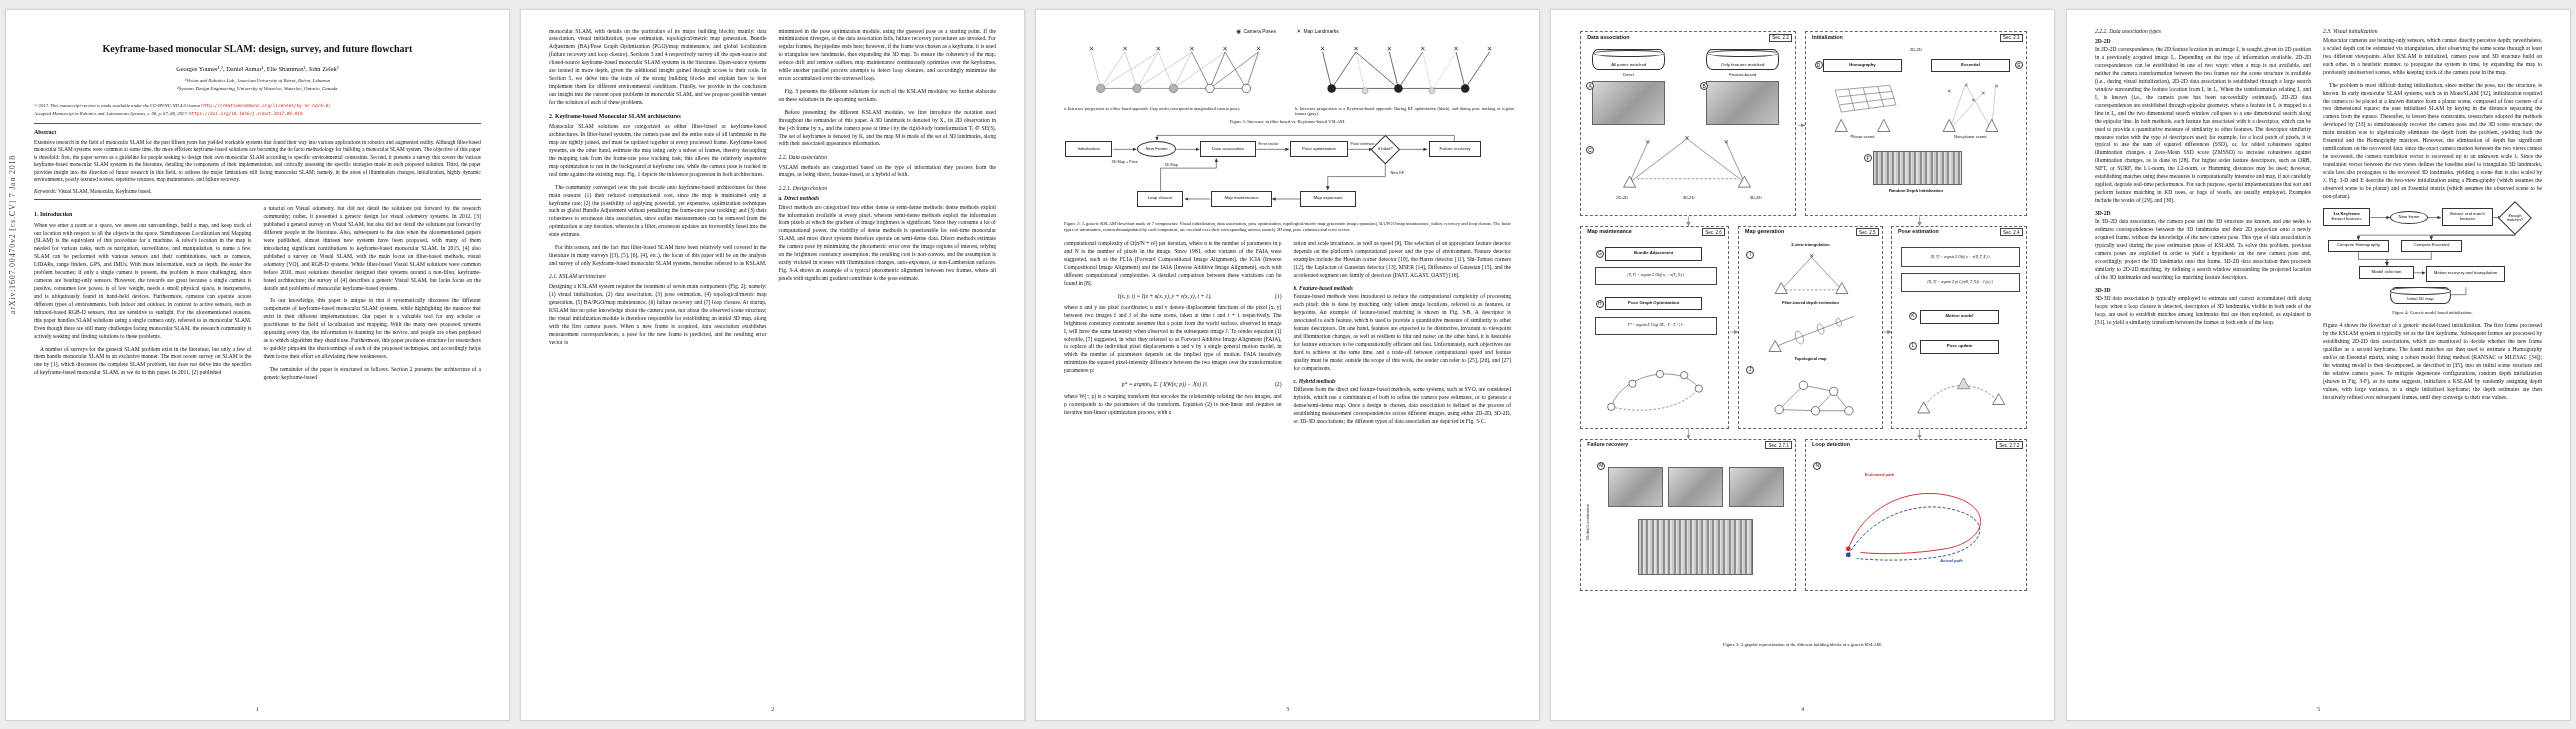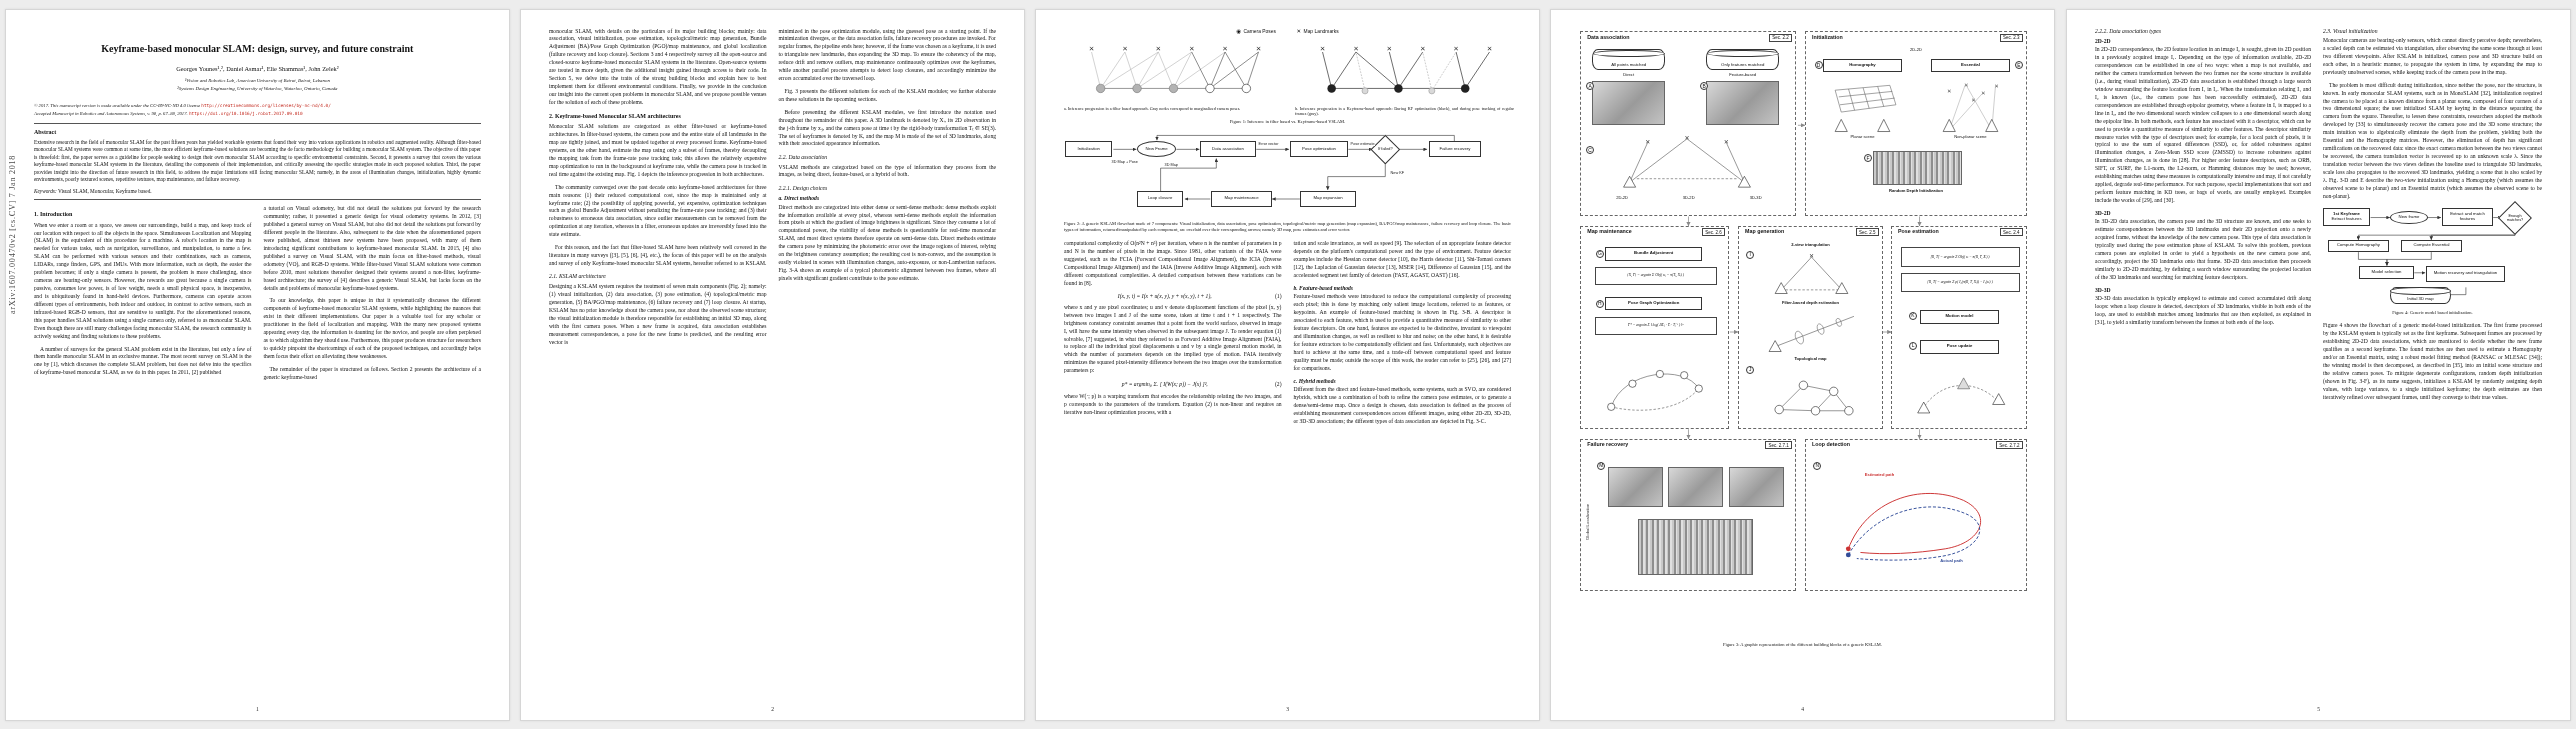"Keyframe-based monocular SLAM: design," h1.title { text: constraint -> flowchart }
